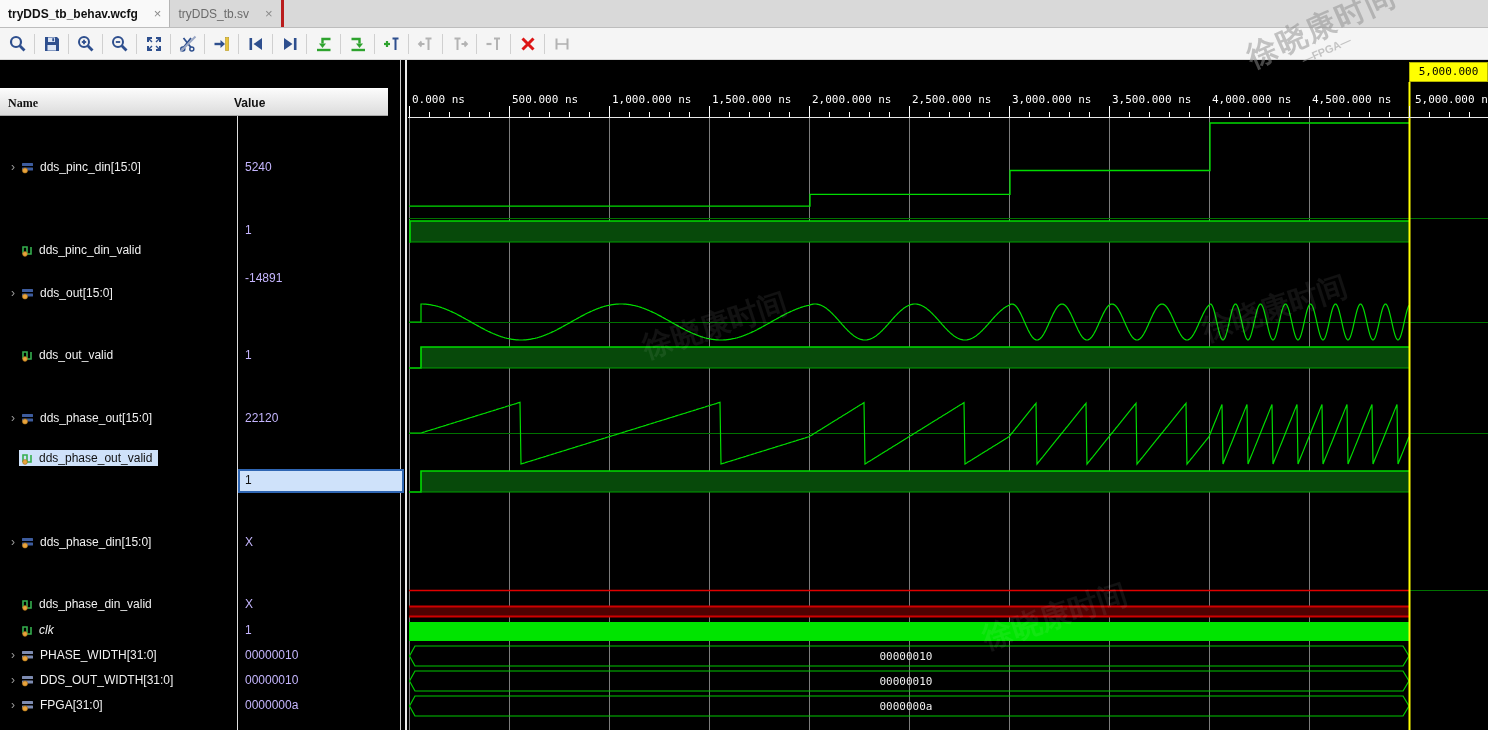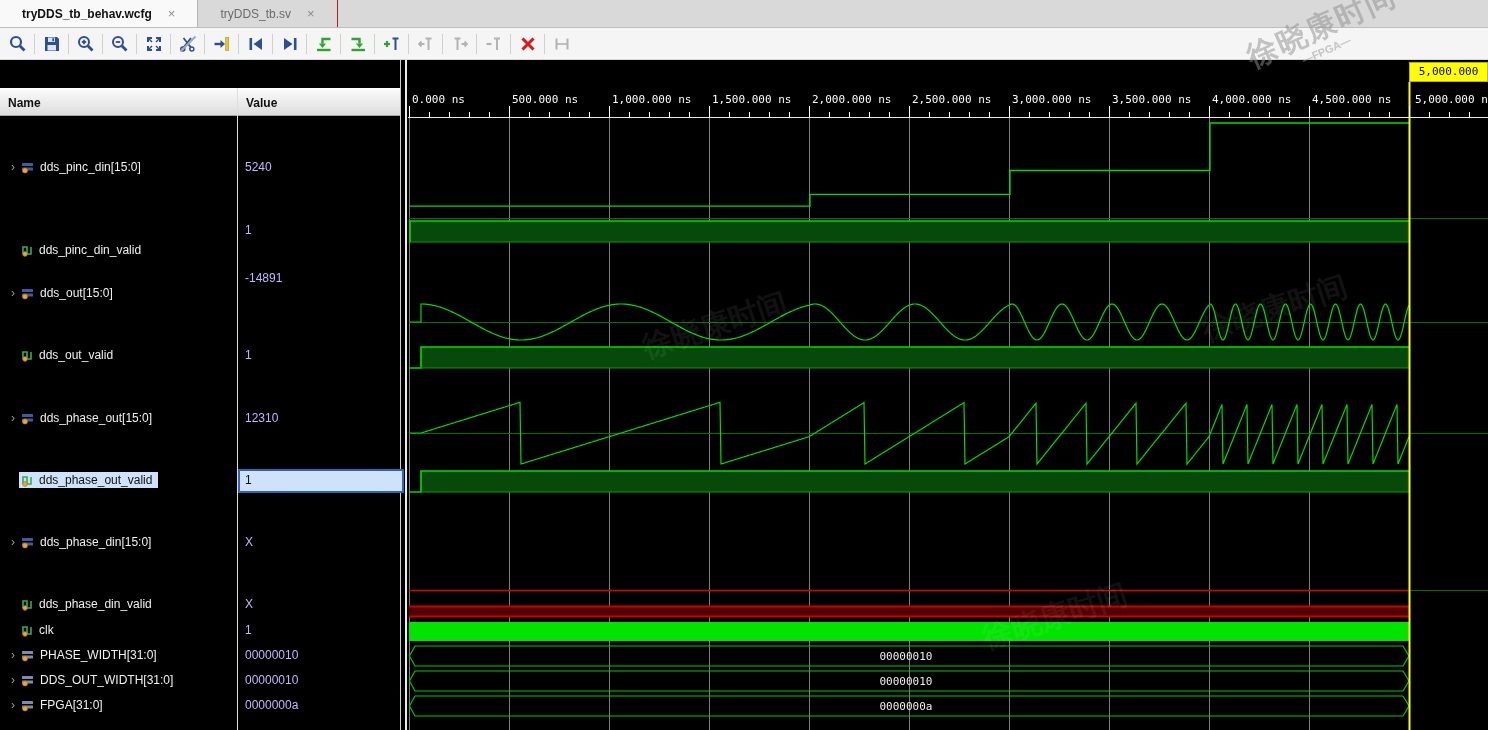"tryDDS_tb_behav.wcfg" .tab { padding: 0 22px -> 0 8px }
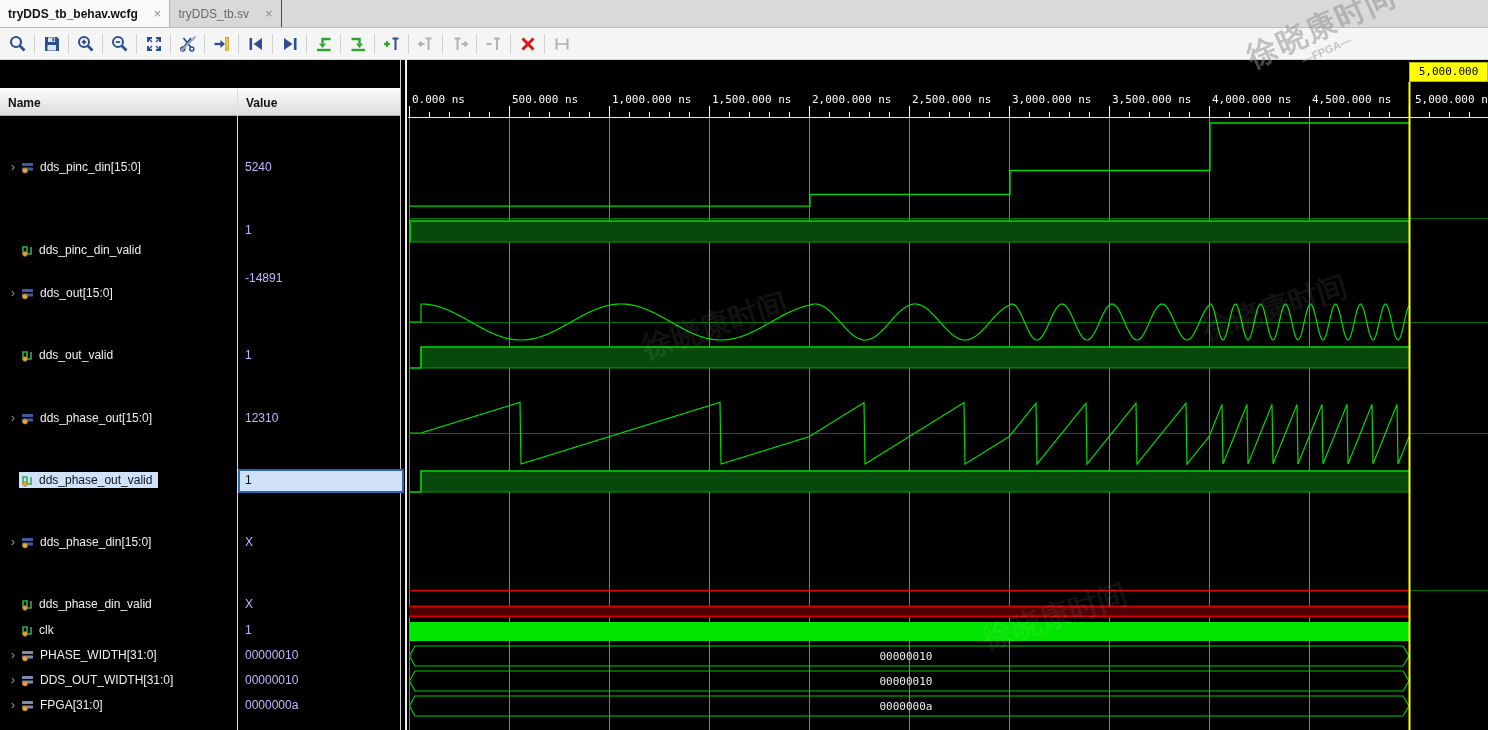"tryDDS_tb.sv" .tab.inactive { border-right: 1px solid #b91c1c -> 3px solid #b91c1c }
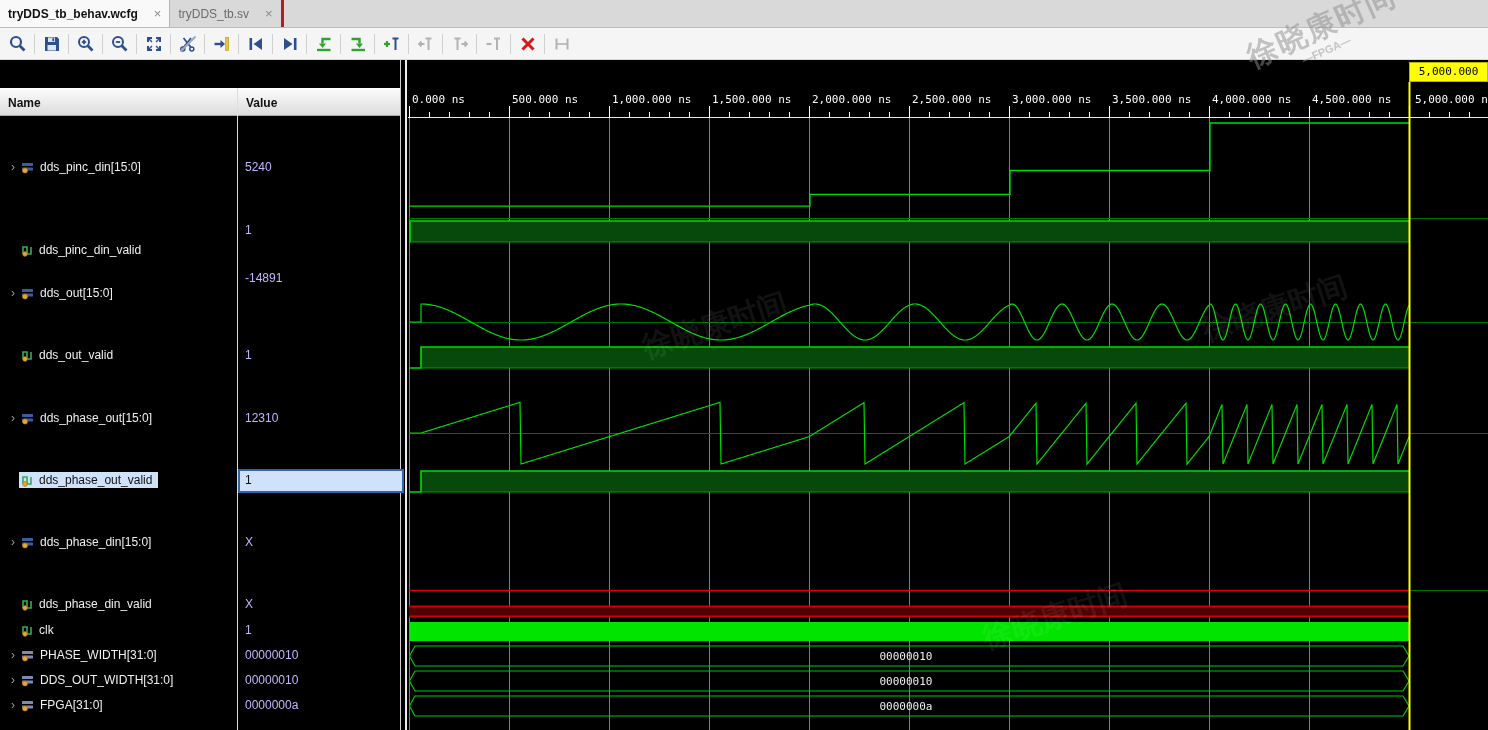"Name" #name-hdr { font-family: none -> Liberation Serif, serif }
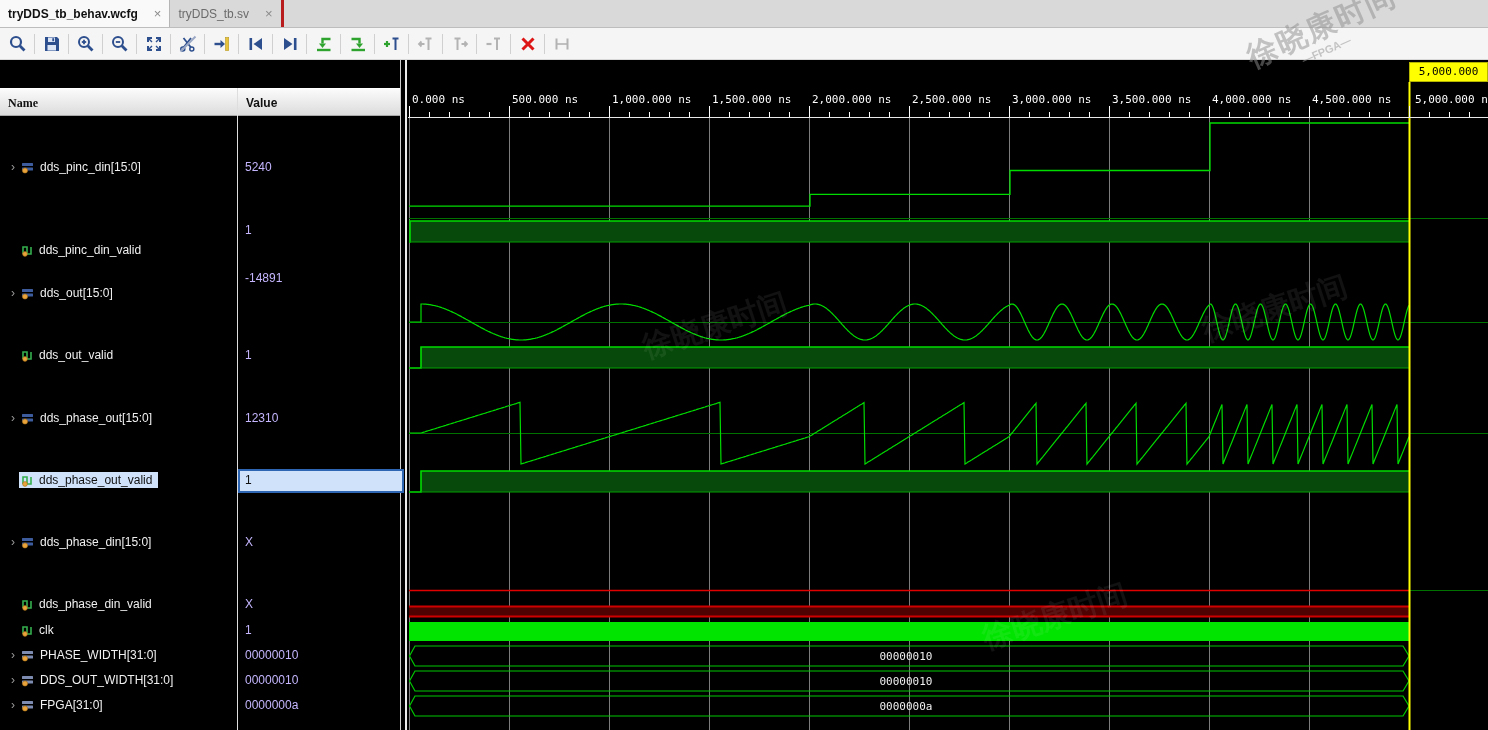"Value" #value-hdr { left: 238px -> 226px }
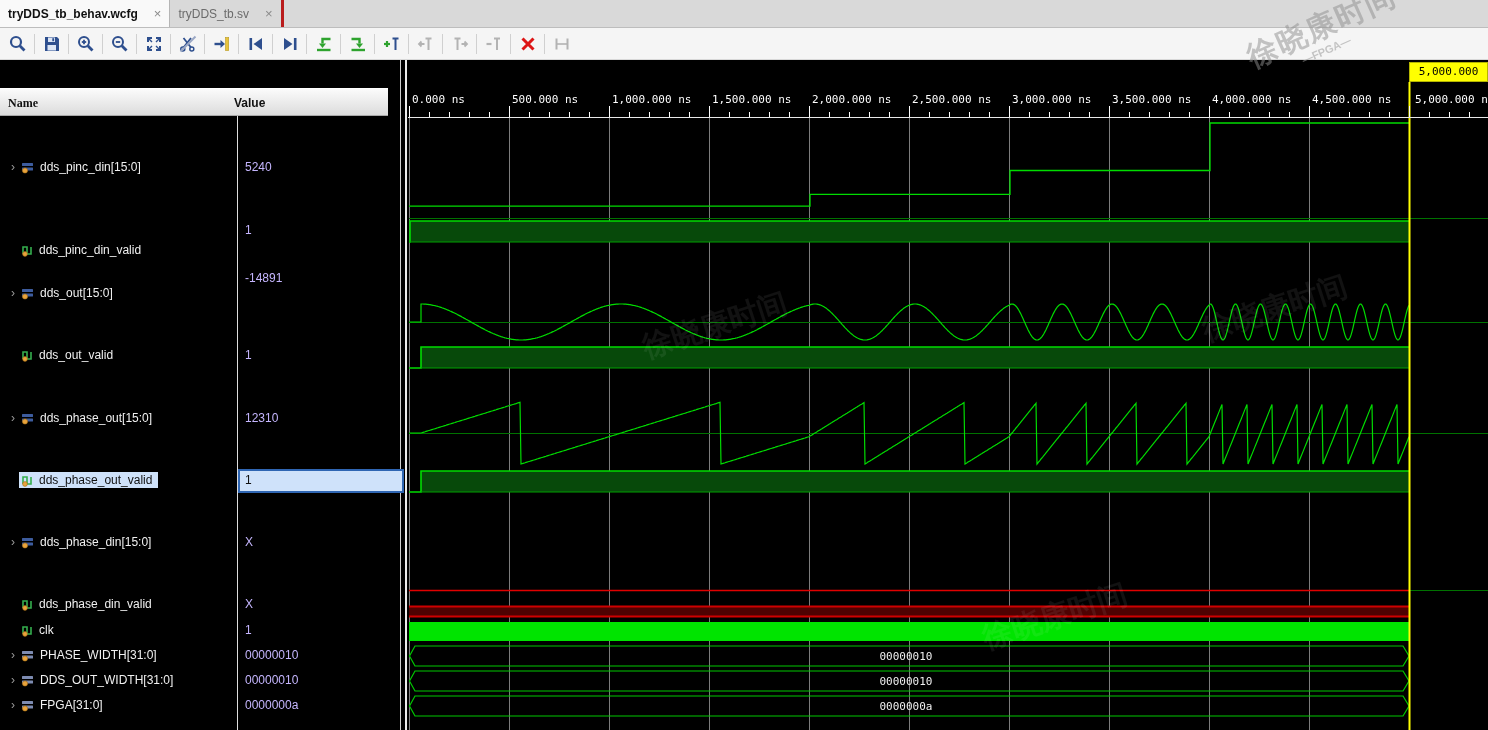"12310" div.sig-val { text: 12310 -> 22120 }
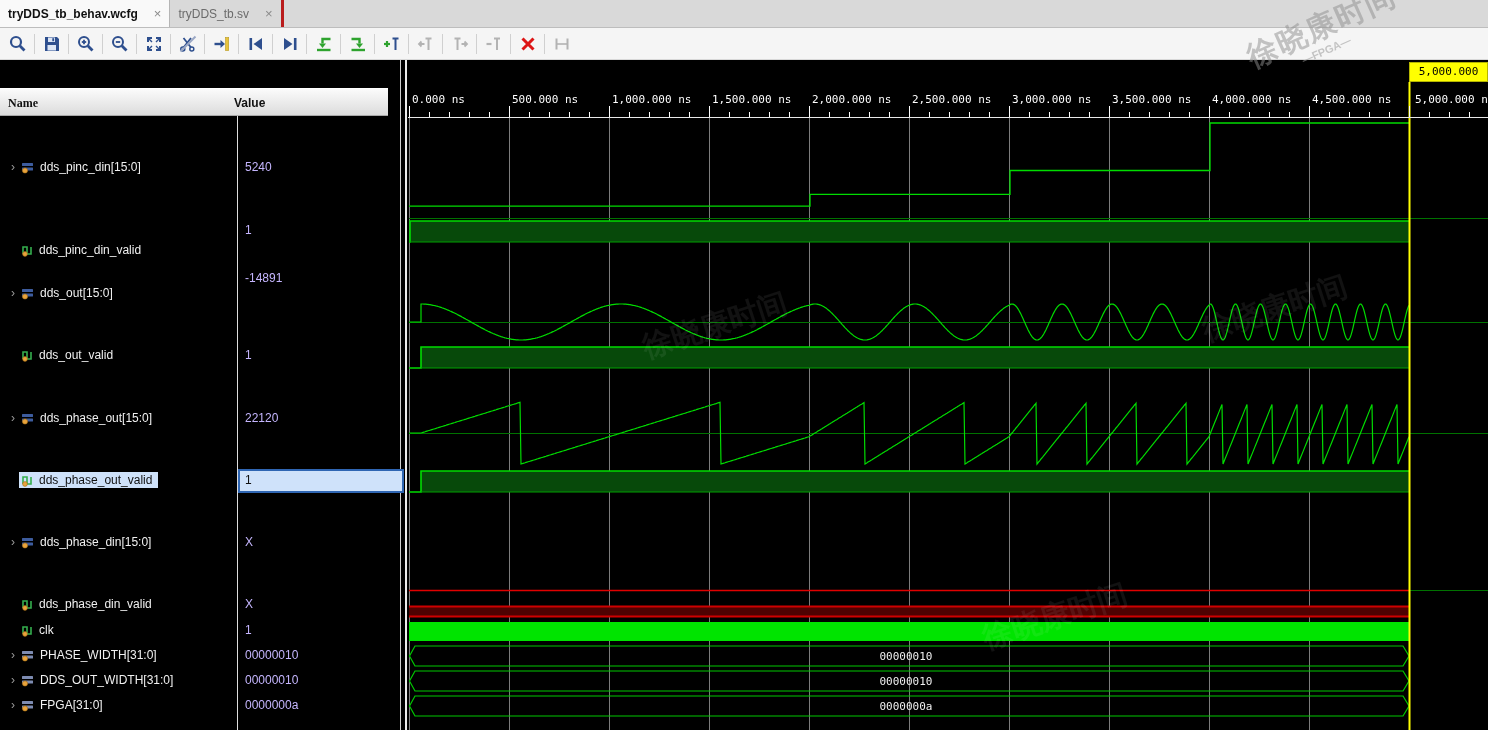"dds_phase_out_valid" div.sig-row { top: 470px -> 448px }
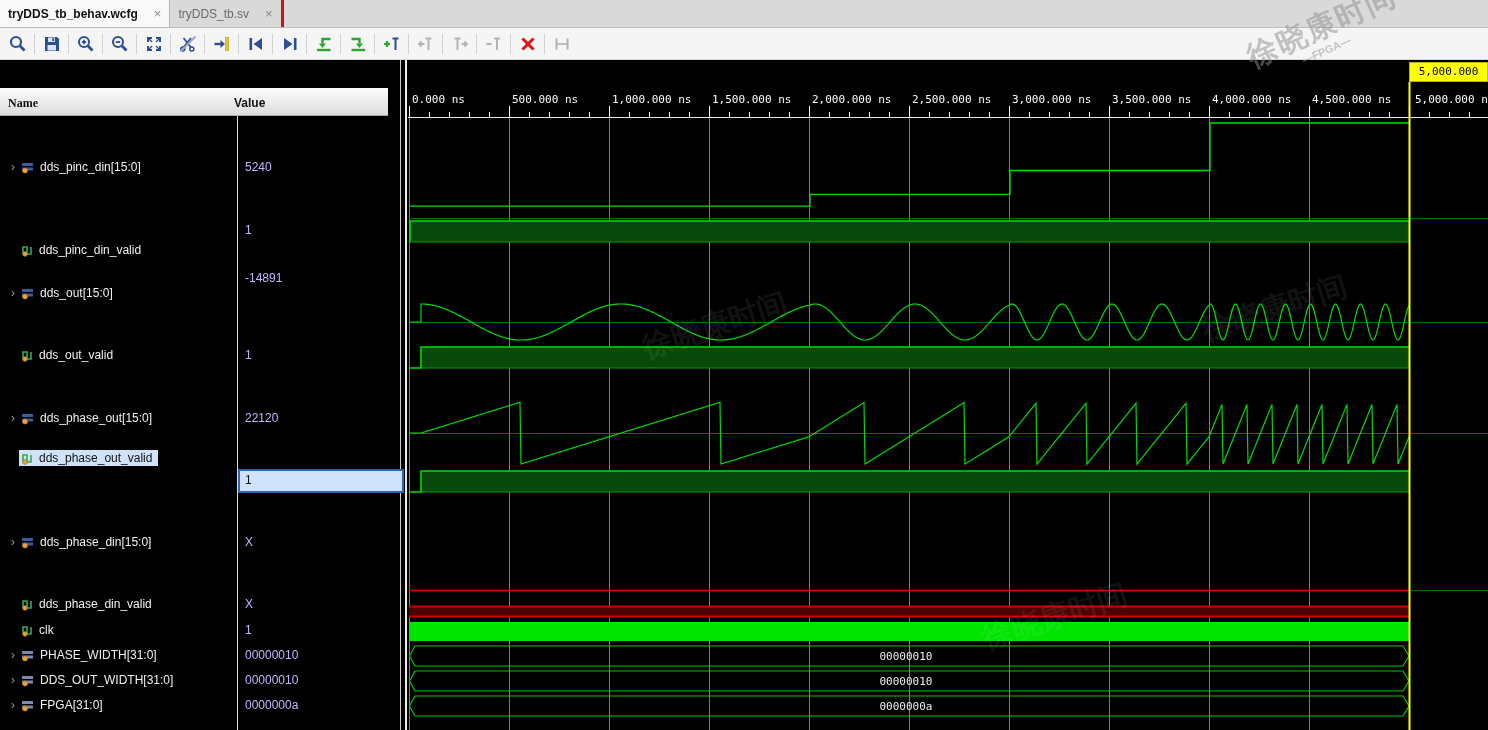"clk" div.sig-row { font-style: none -> italic }
